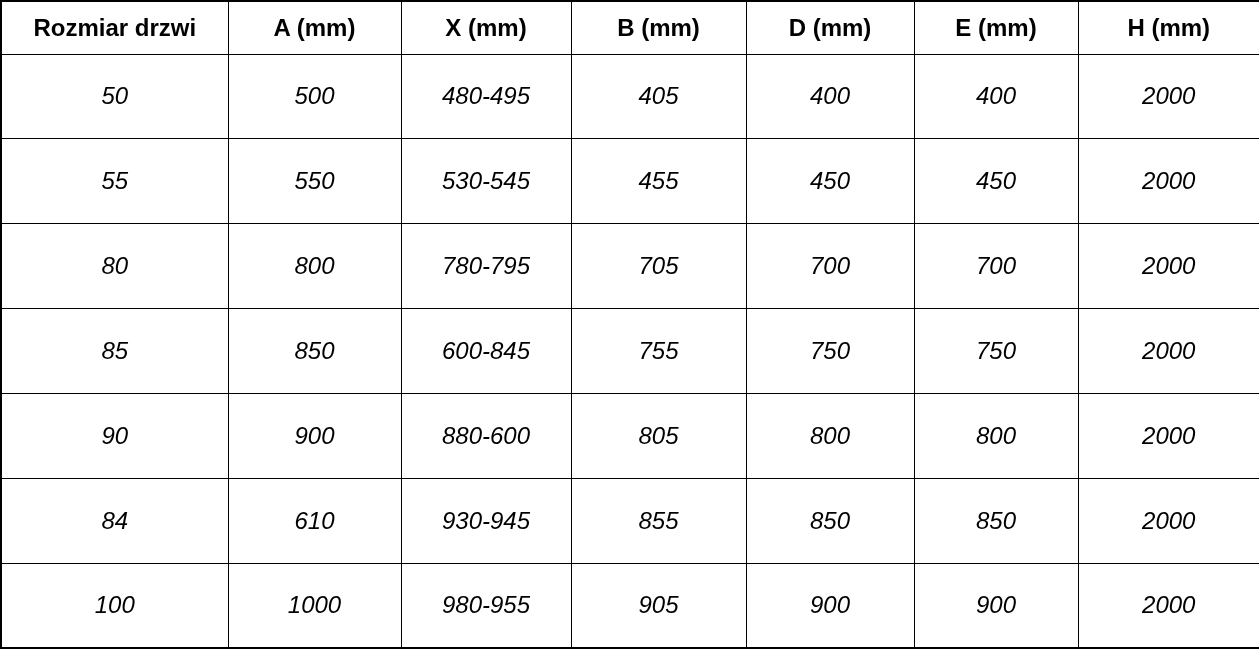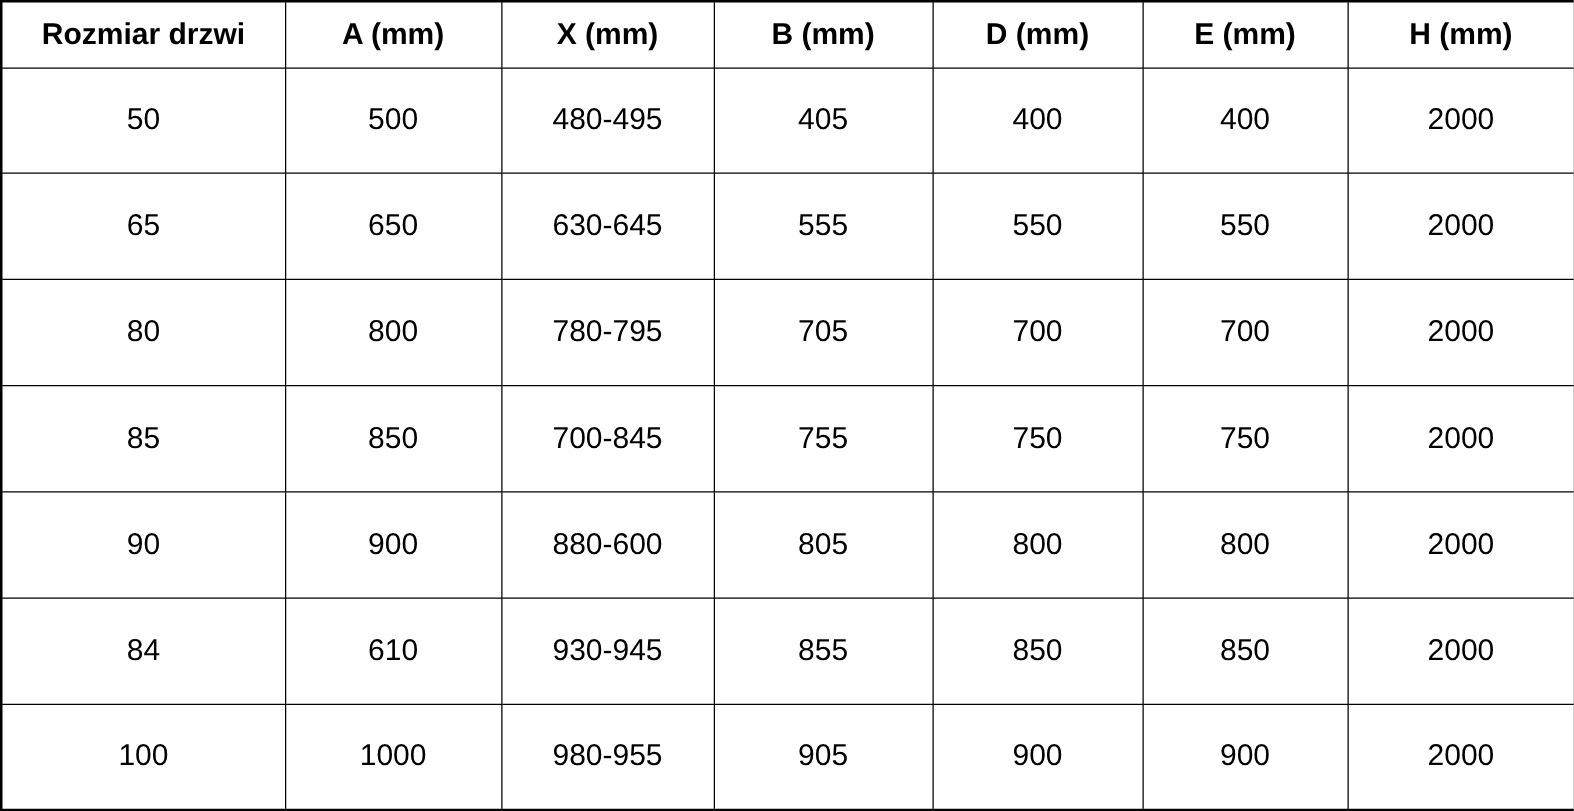"50" table.size-table tbody tr { font-style: none -> italic }
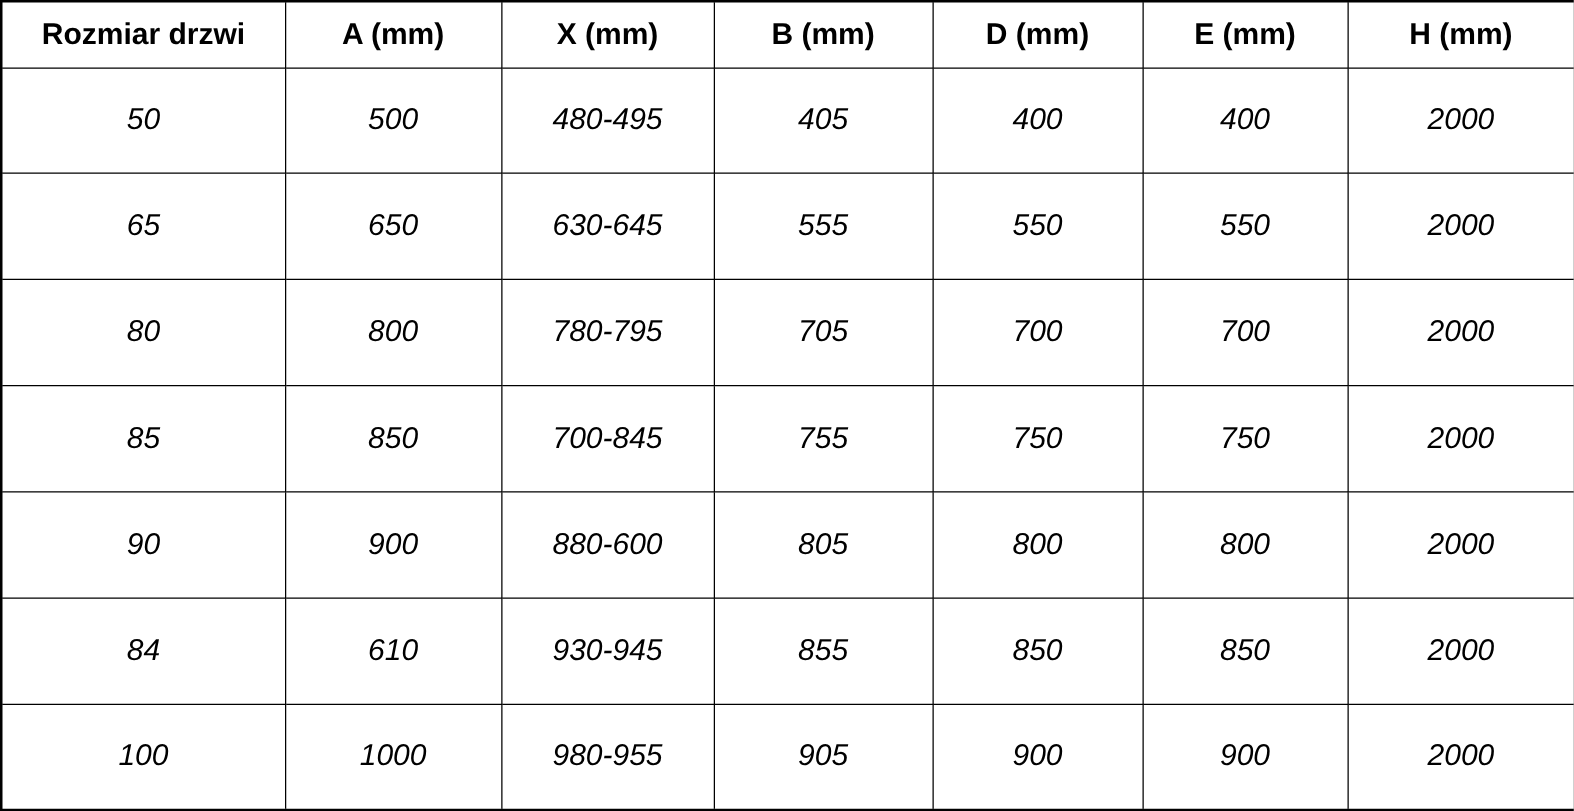"55" tr { html: none -> <tr> <td>55</td> <td>550</td> <td>530-545</td> <td>455</td> <td>450</td> <td>450</td> <td>2000</td> </tr> }
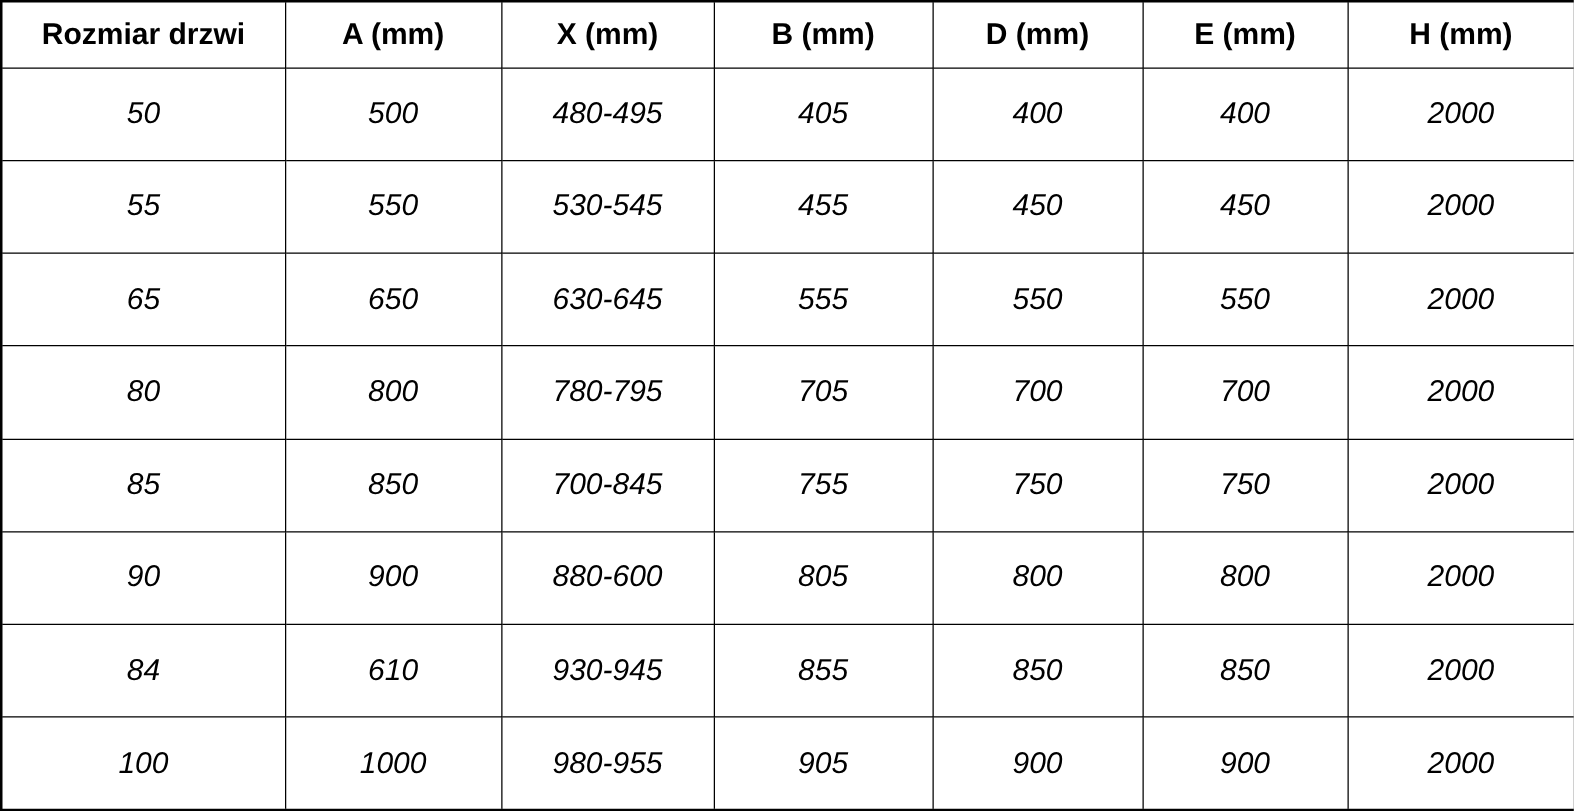"65" tr { html: <tr> <td>65</td> <td>650</td> <td>630-645</td> <td>555</td> <td>550</td> <td>550</td> <td>2000</td> </tr> -> none }
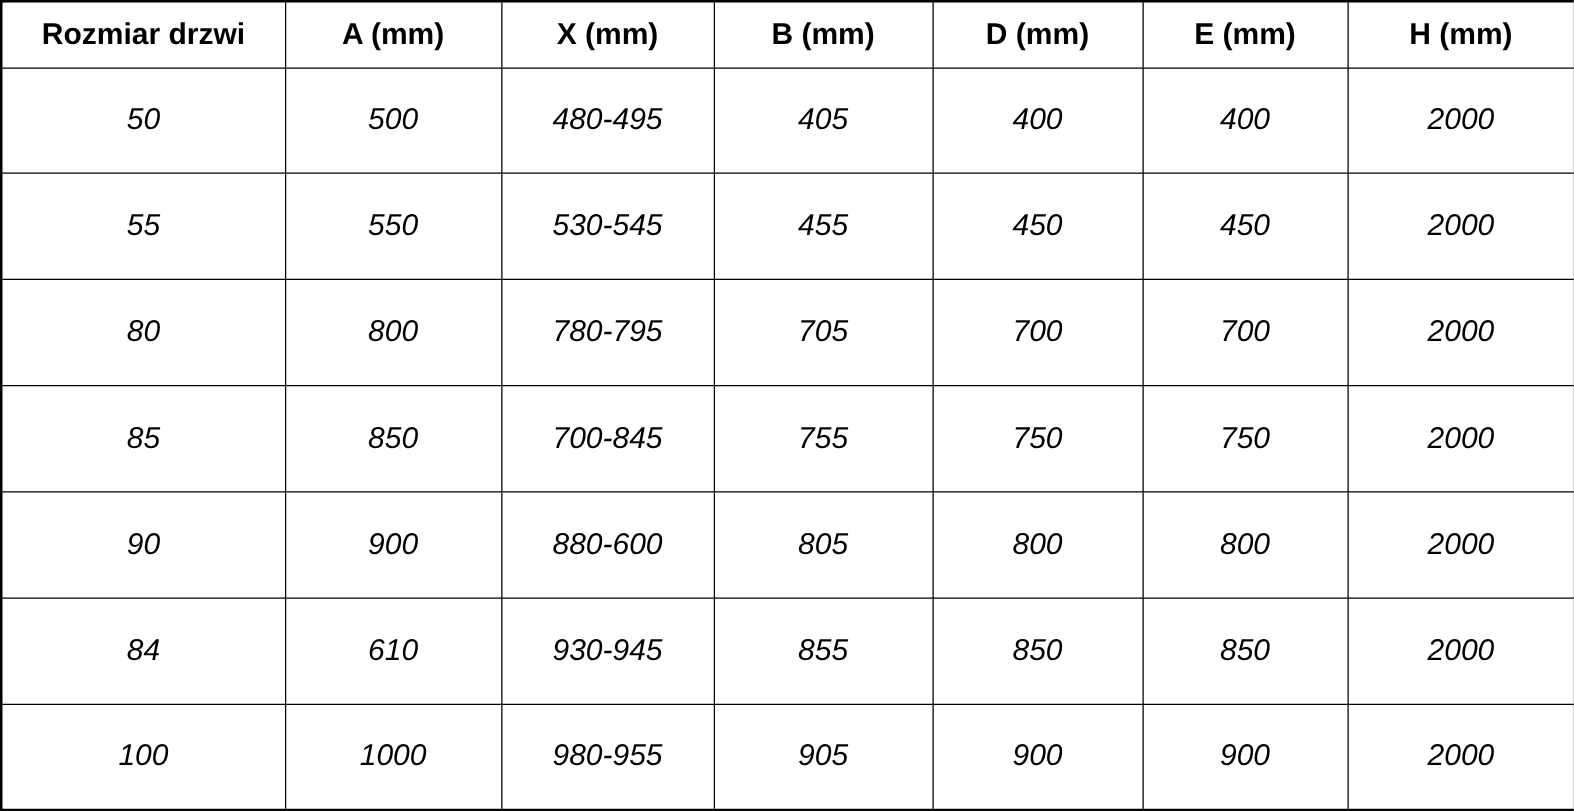"700-845" td { text: 700-845 -> 600-845 }
